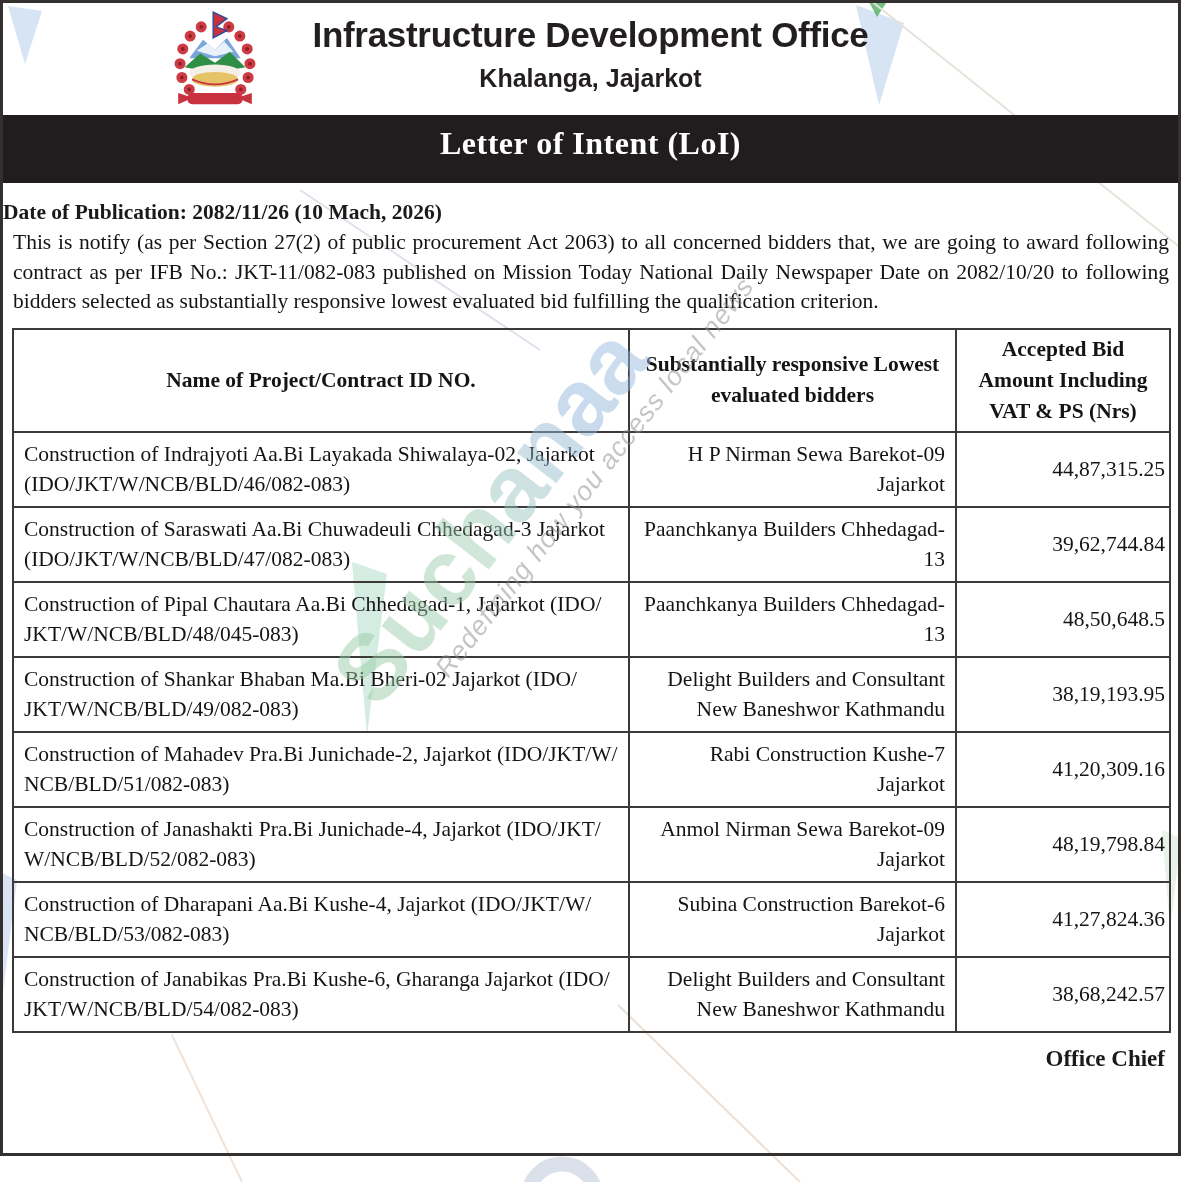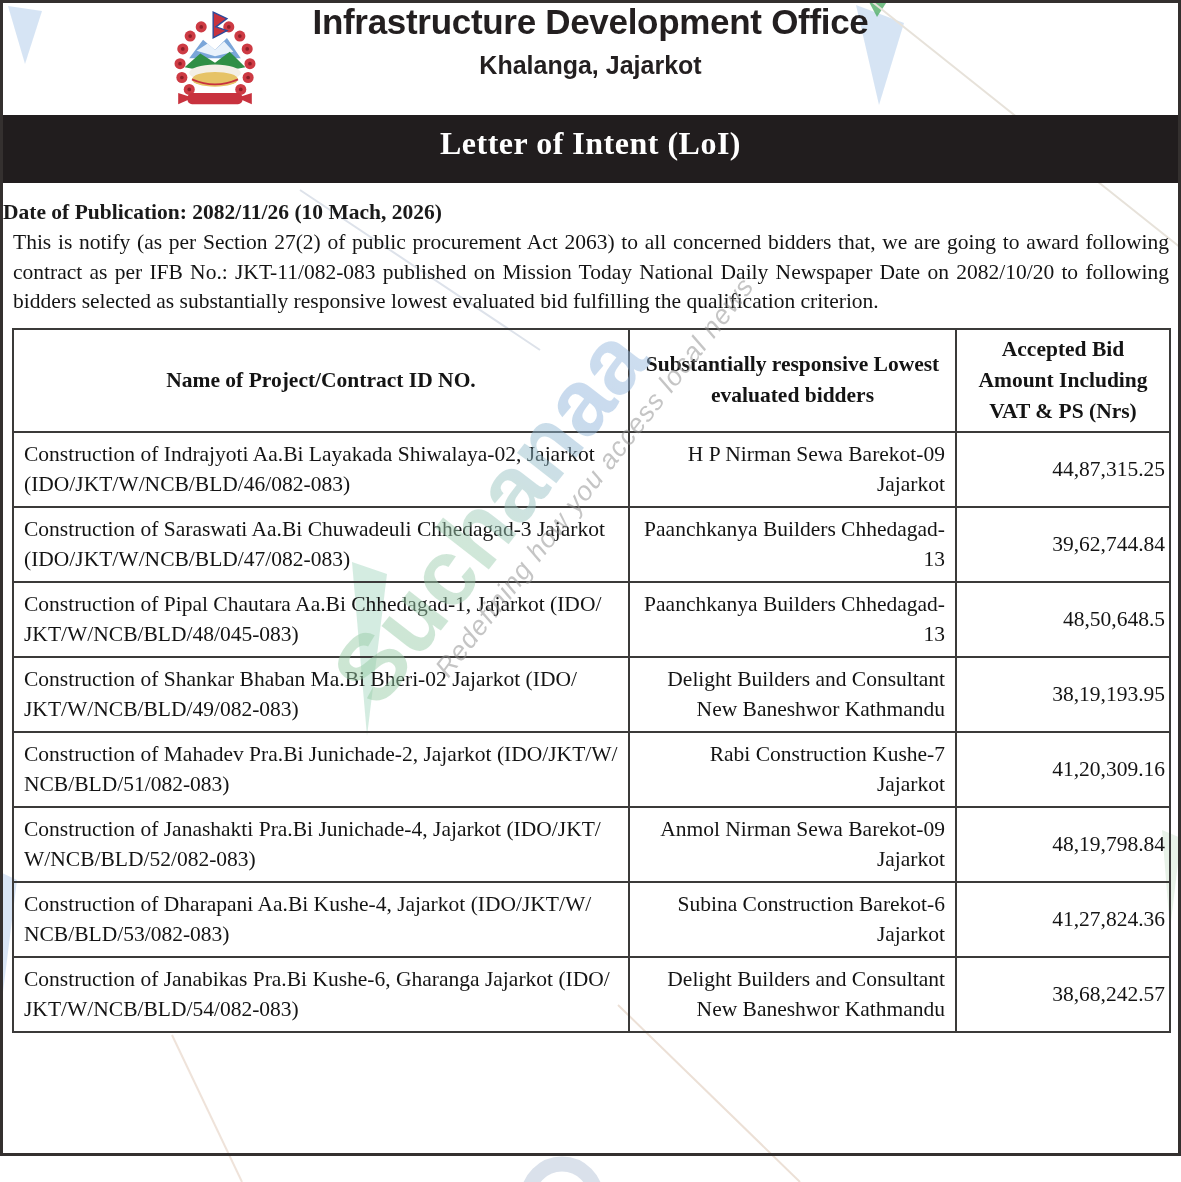"Infrastructure Development Office" .title { padding-top: none -> 13px }
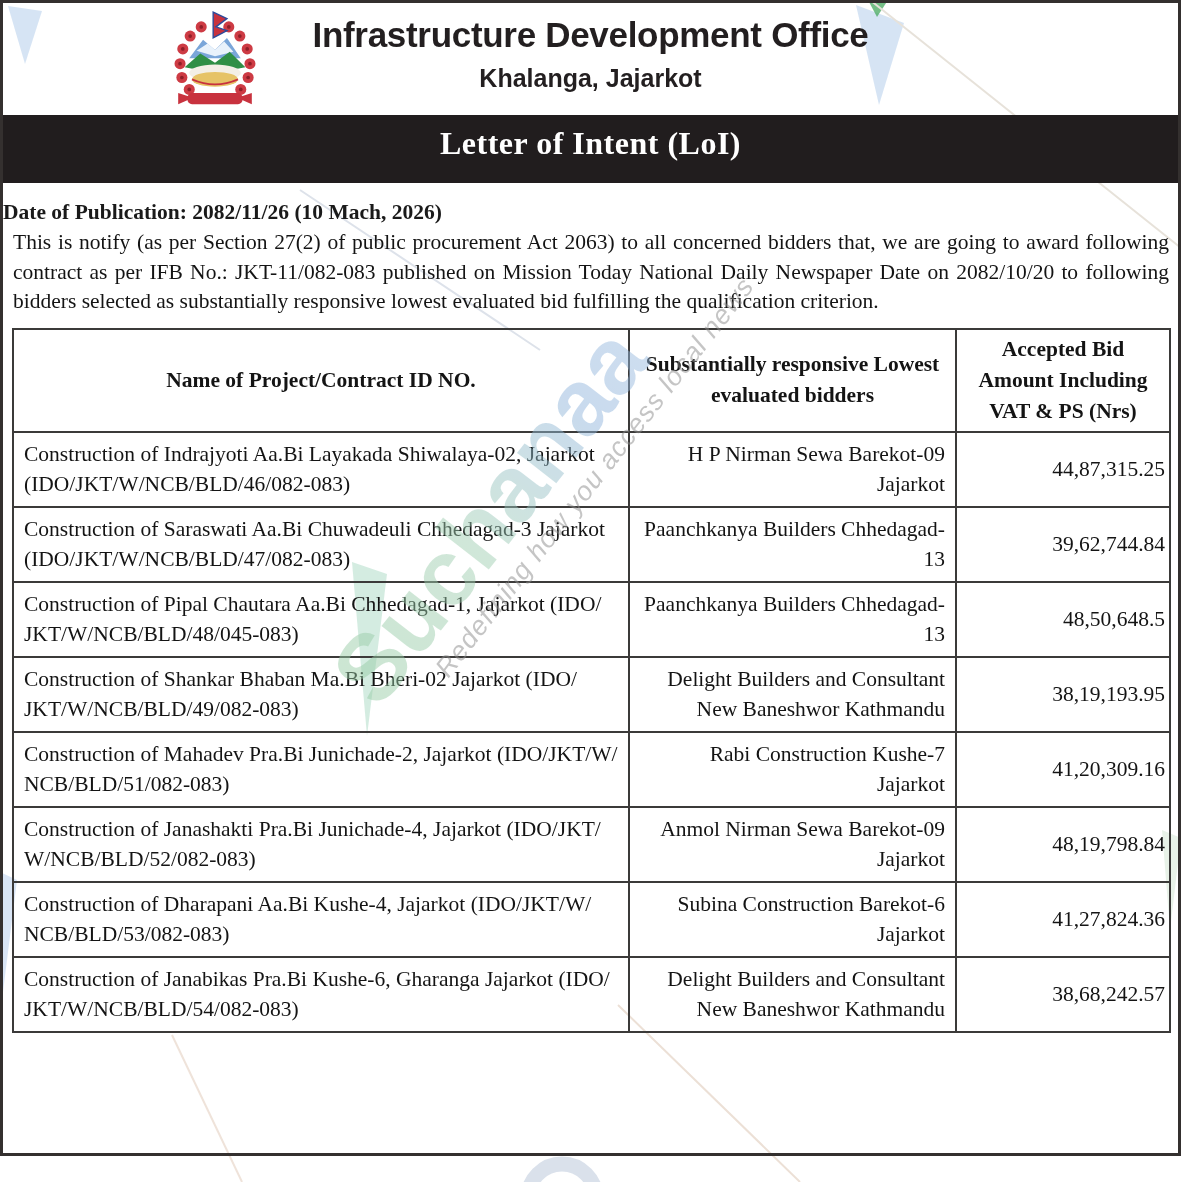"Office Chief" div.signatory { html: none -> <div>Office Chief</div> }
